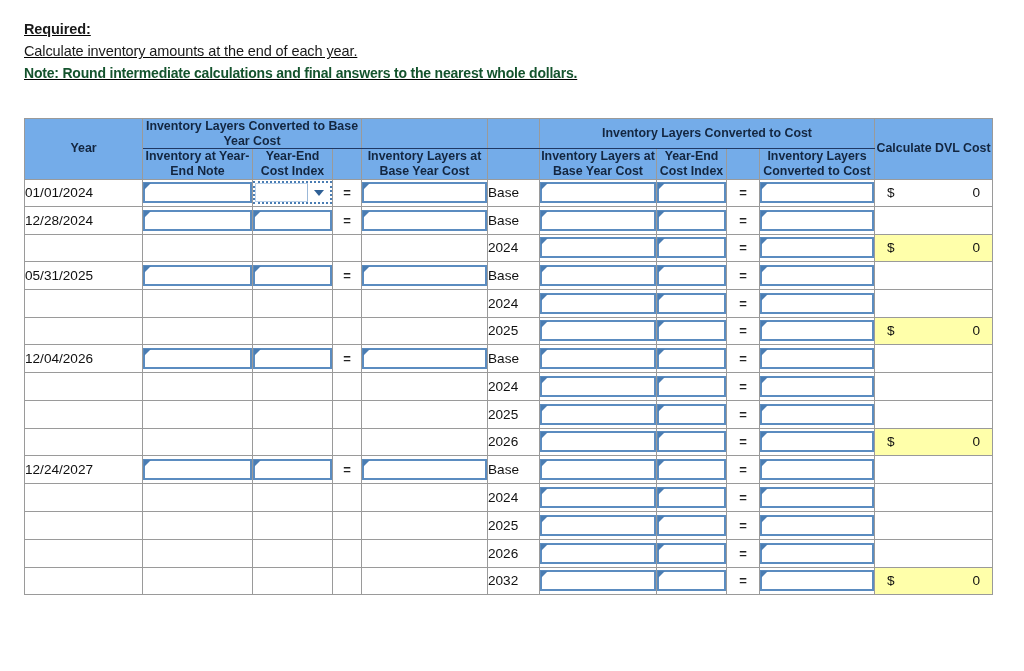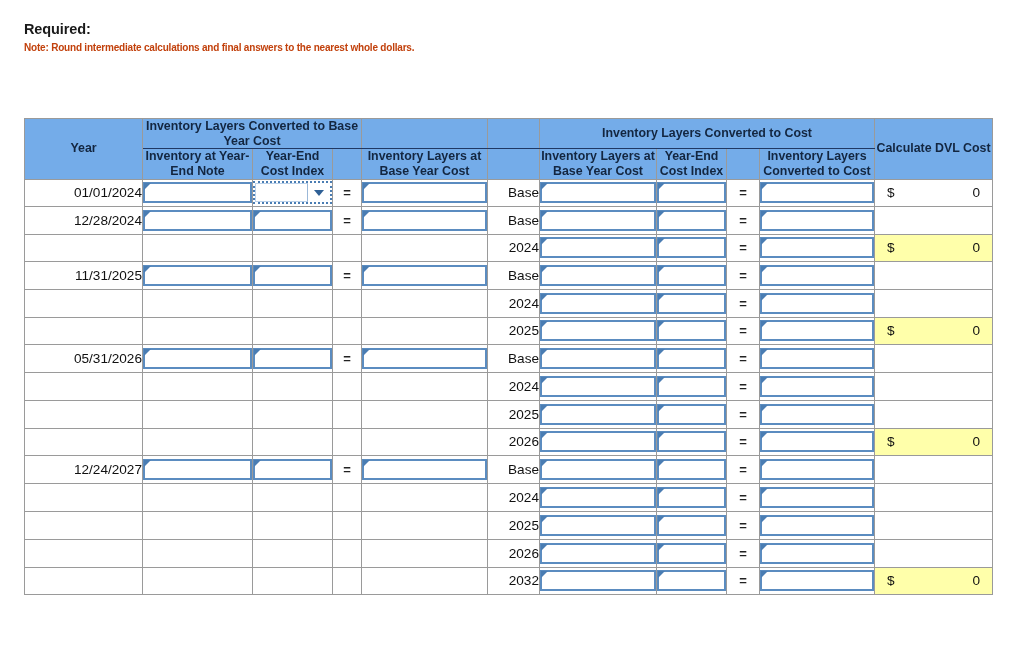"Required:" .page { text-decoration: none -> underline }
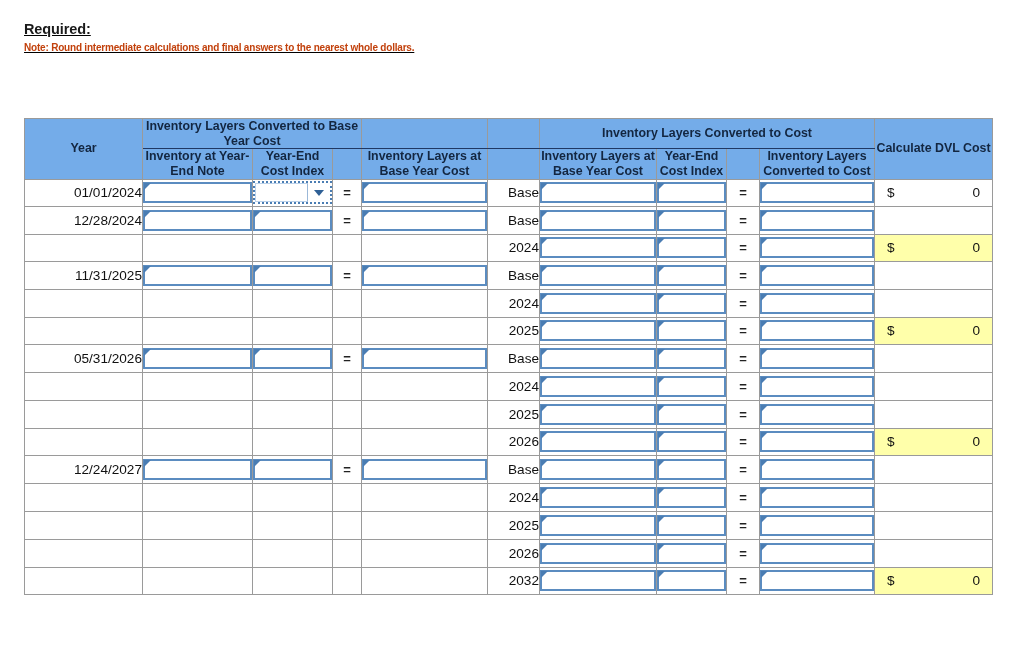"Calculate inventory amounts at the" div.prompt-line { html: none -> <div>Calculate inventory amounts at the end of each year.</div> }
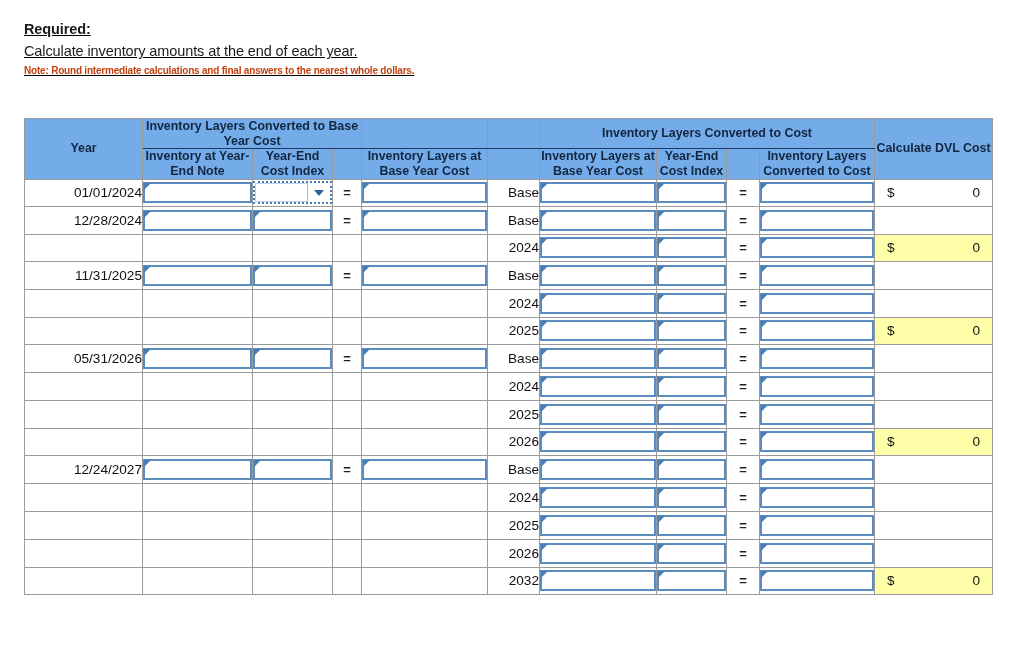"Note: Round intermediate calculations" .prompt-note { color: #c2410c -> #14532d; font-size: 10px -> 14px }
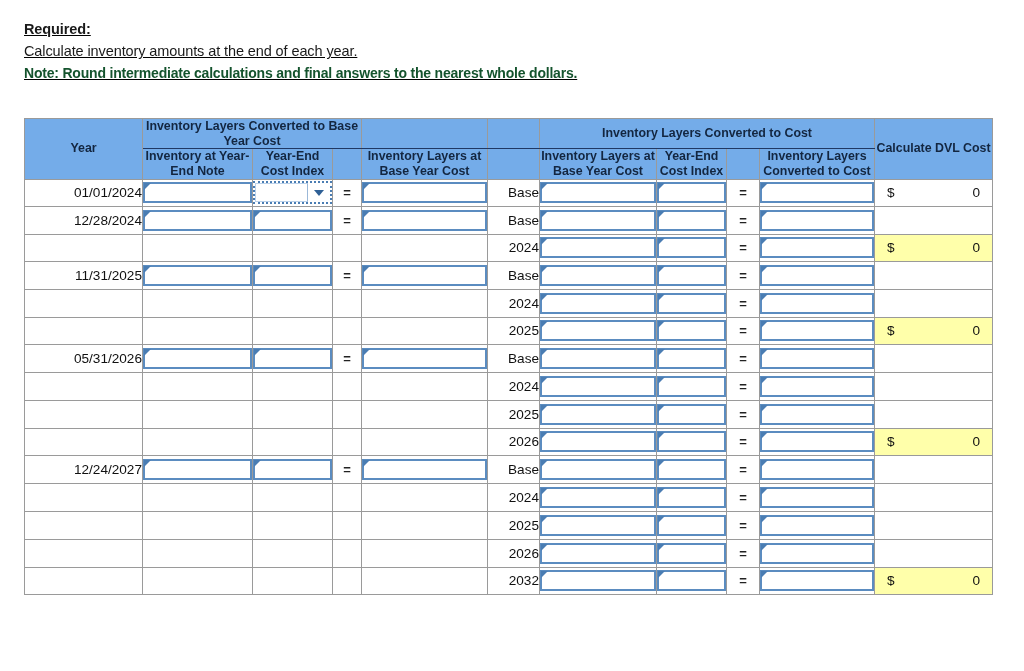"01/01/2024" .date-cell { text-align: right -> left }
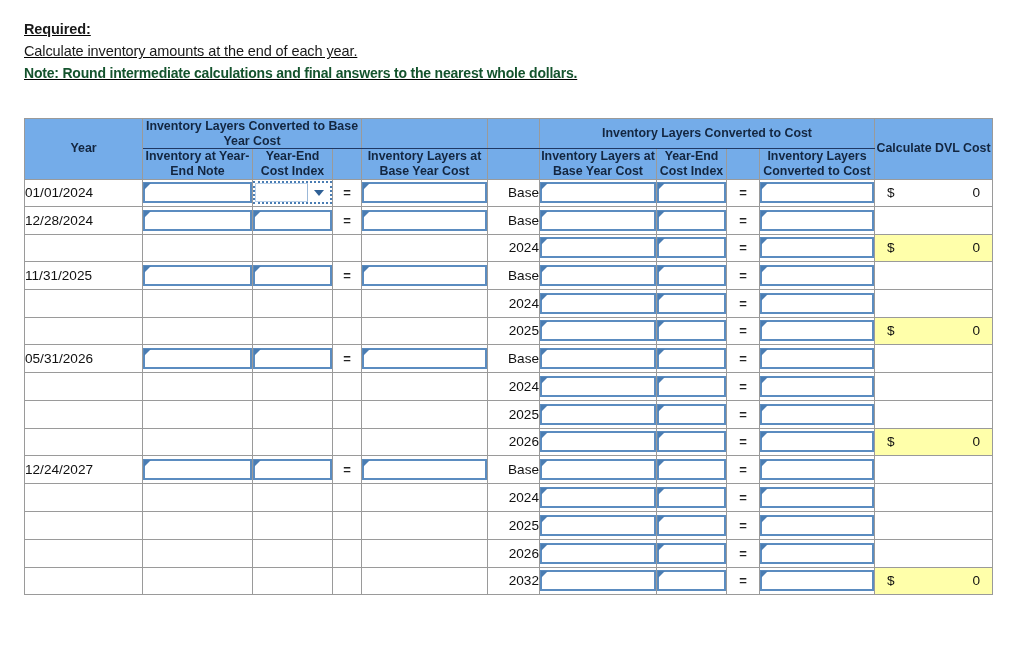"Base" .layer-cell { text-align: right -> left }
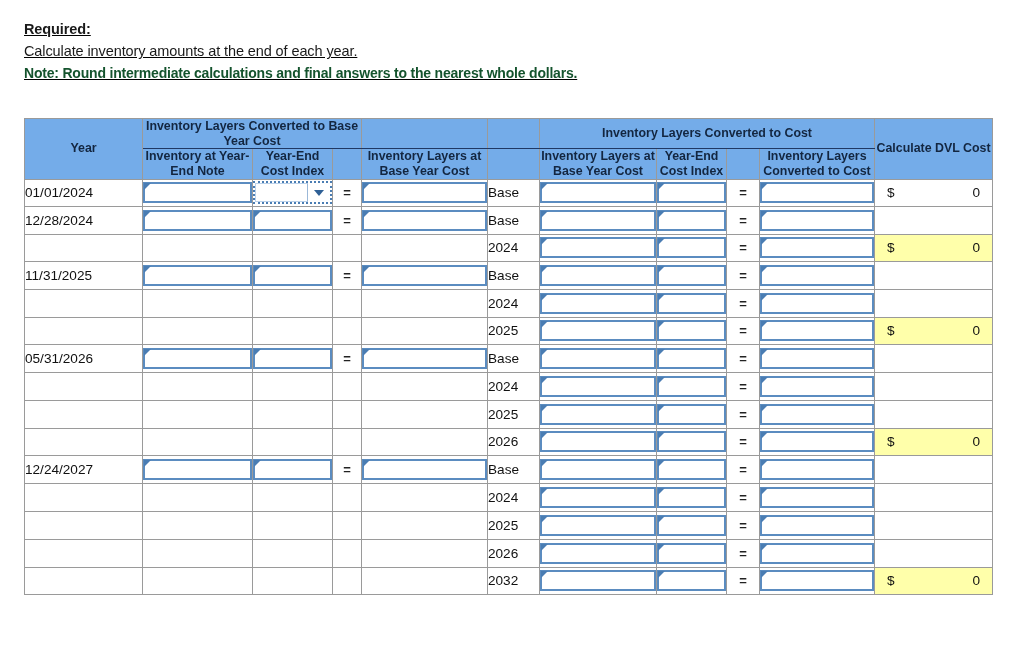"11/31/2025" td.date-cell { text: 11/31/2025 -> 05/31/2025 }
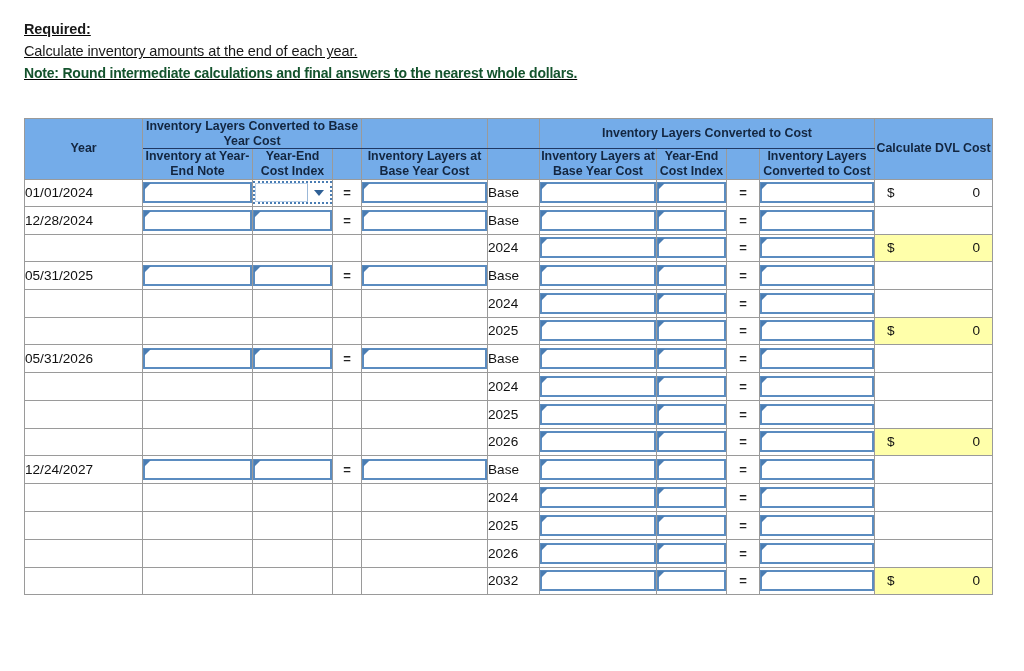"05/31/2026" td.date-cell { text: 05/31/2026 -> 12/04/2026 }
